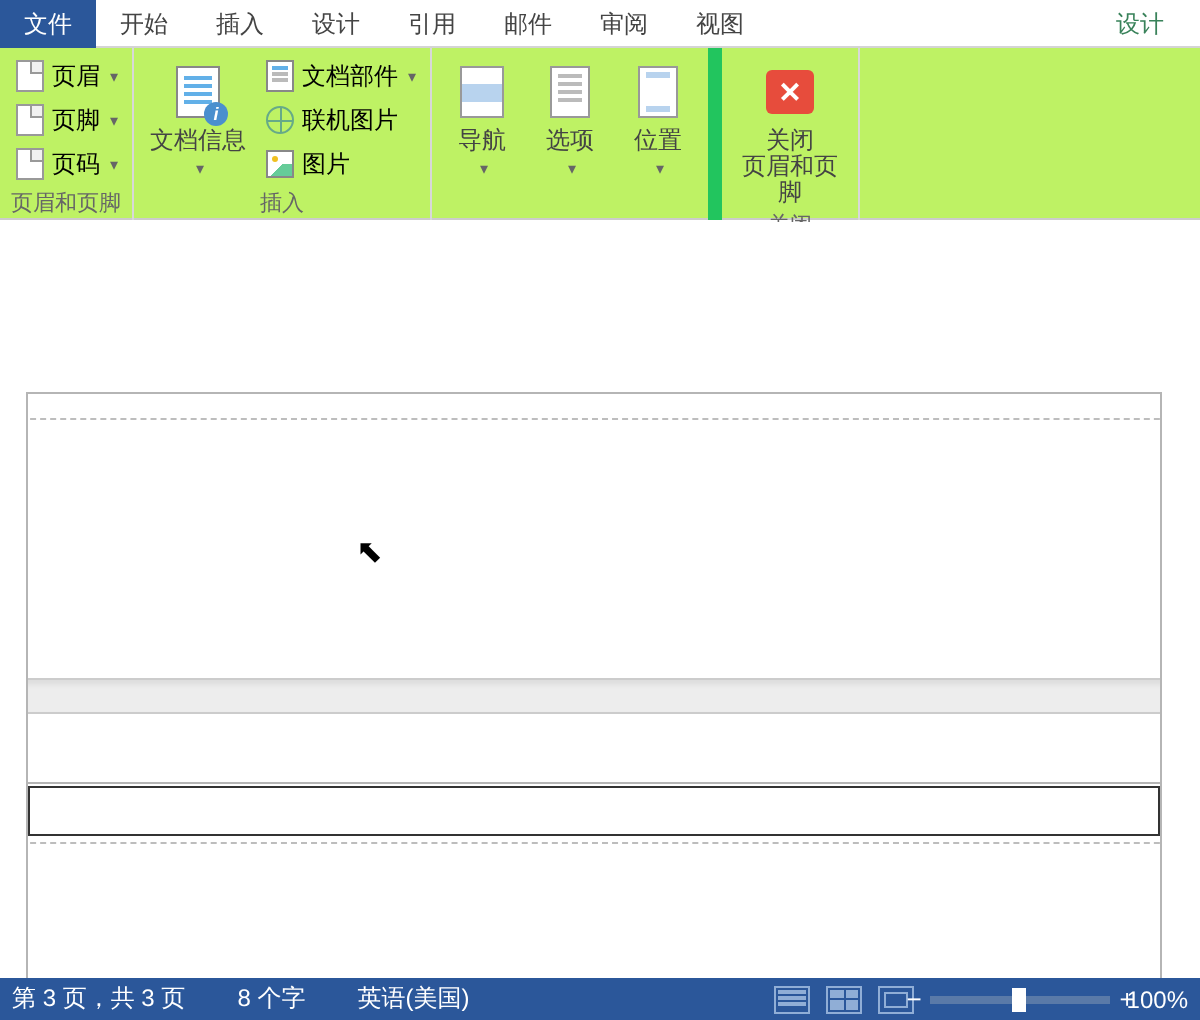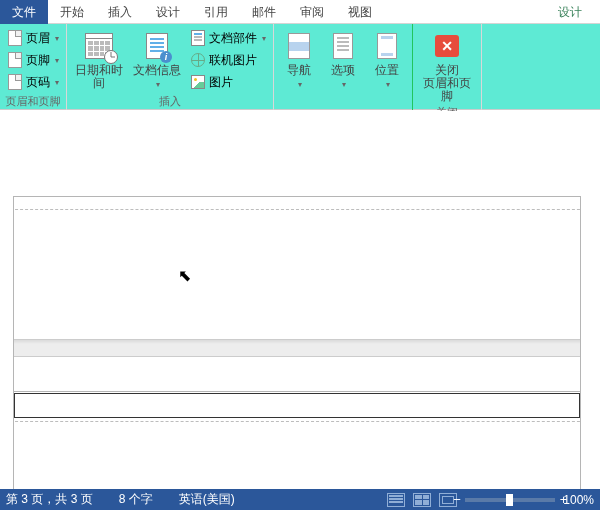"页眉" .ribbon { background: #5eead4 -> #bef264 }
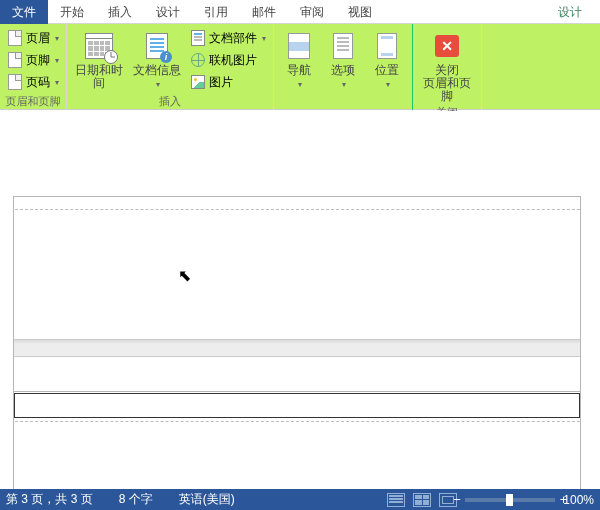"日期和时间" div.big-btn { html: <div> <span> <span> <span> <i></i> <i></i> <i></i> <i></i> <i></i> <i></i> <i></i> <i></i> <i></i> <i></i> <i></i> <i></i> </span> <span></span> </span> </span> <span>日期和时间</span> </div> -> none }
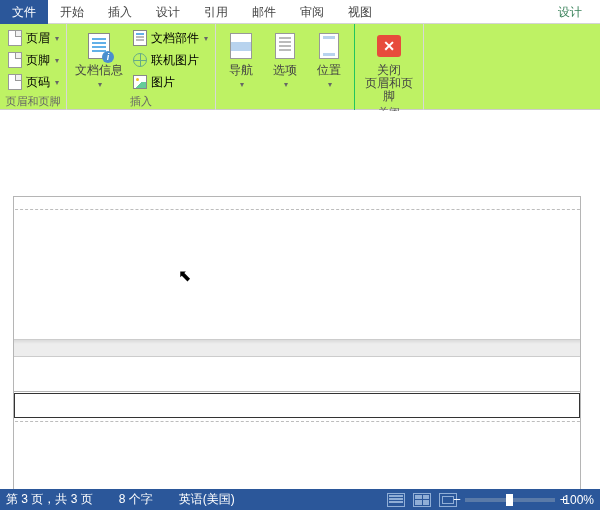"导航" div.group { border-right: 1px solid #22c55e -> 7px solid #22c55e }
